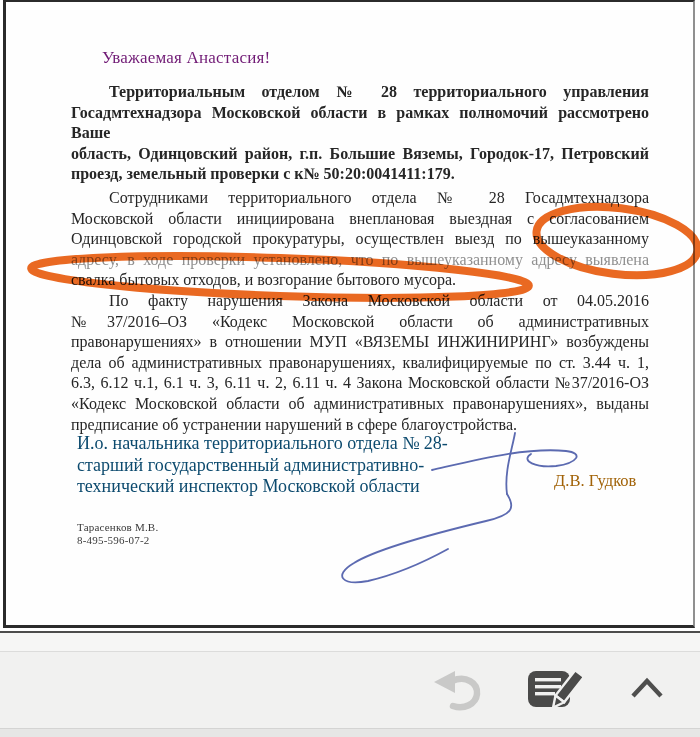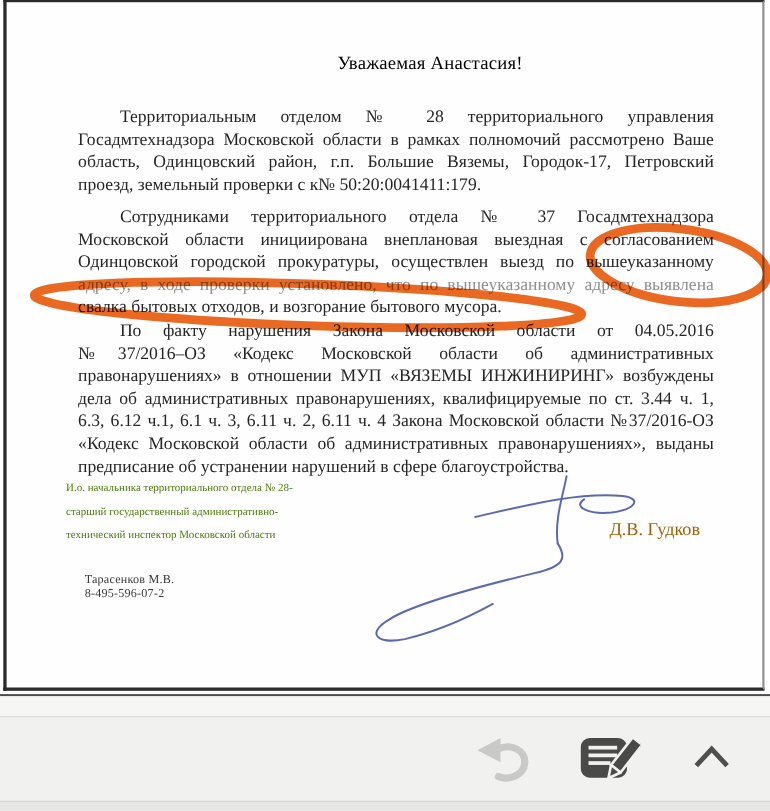"Уважаемая Анастасия!" .doc-title { color: #000000 -> #701a75; text-align: center -> left }
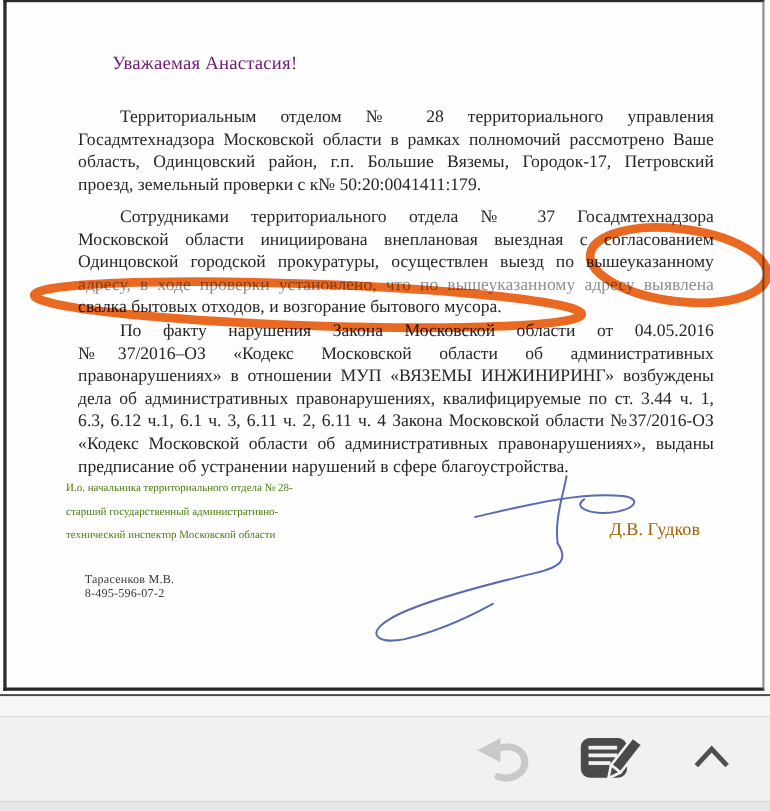"Территориальным отделом № 28" .para-1 { font-weight: none -> bold; top: 95px -> 80px }
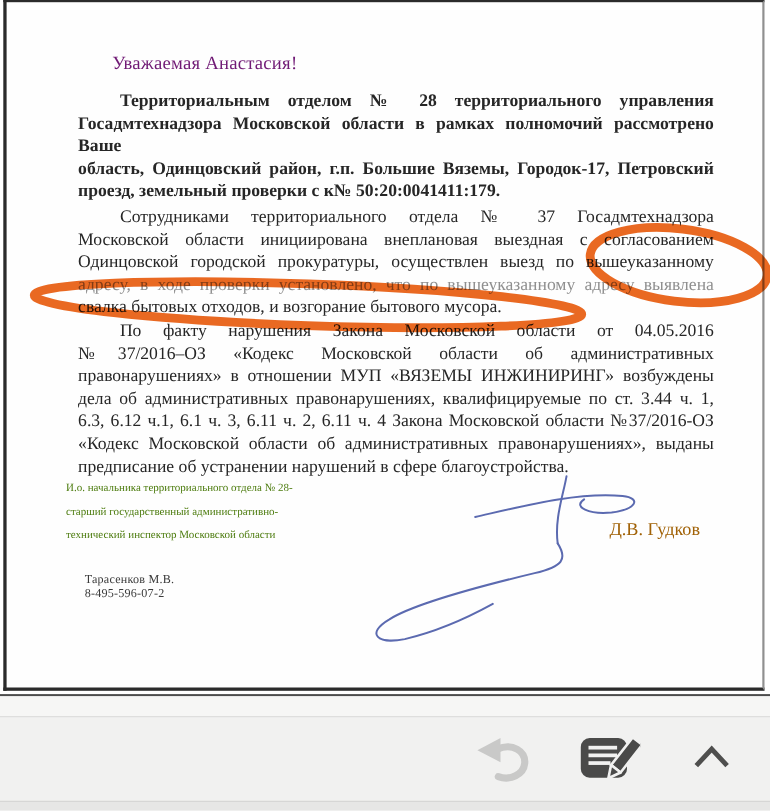"Сотрудниками территориального отдела №" div.line { text: 37 -> 28 }
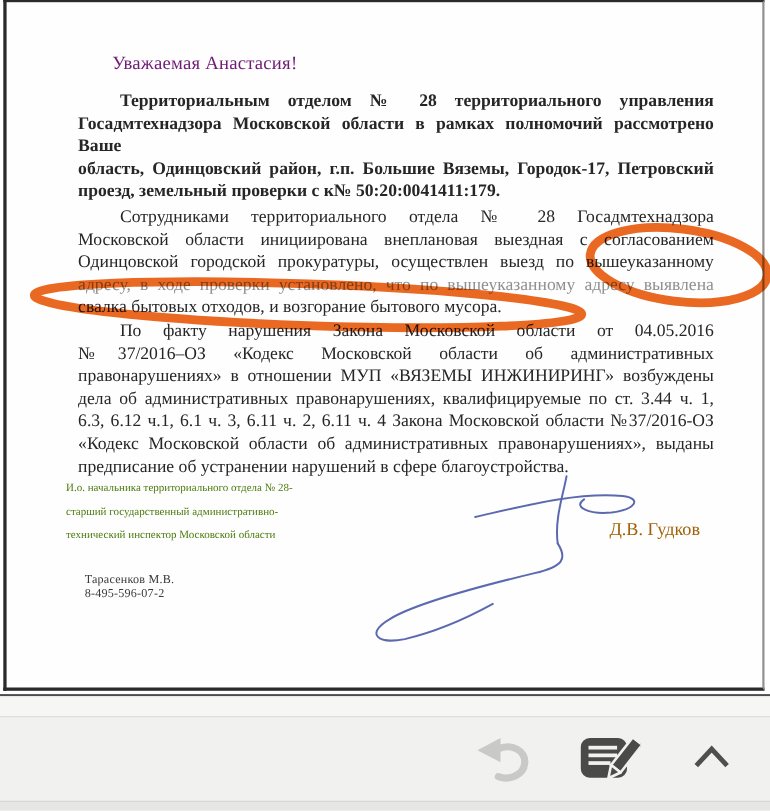"И.о. начальника территориального отдела" .sig-block { color: #4d7c0f -> #0c4a6e; font-size: 10px -> 18px; left: 54px -> 71px }
